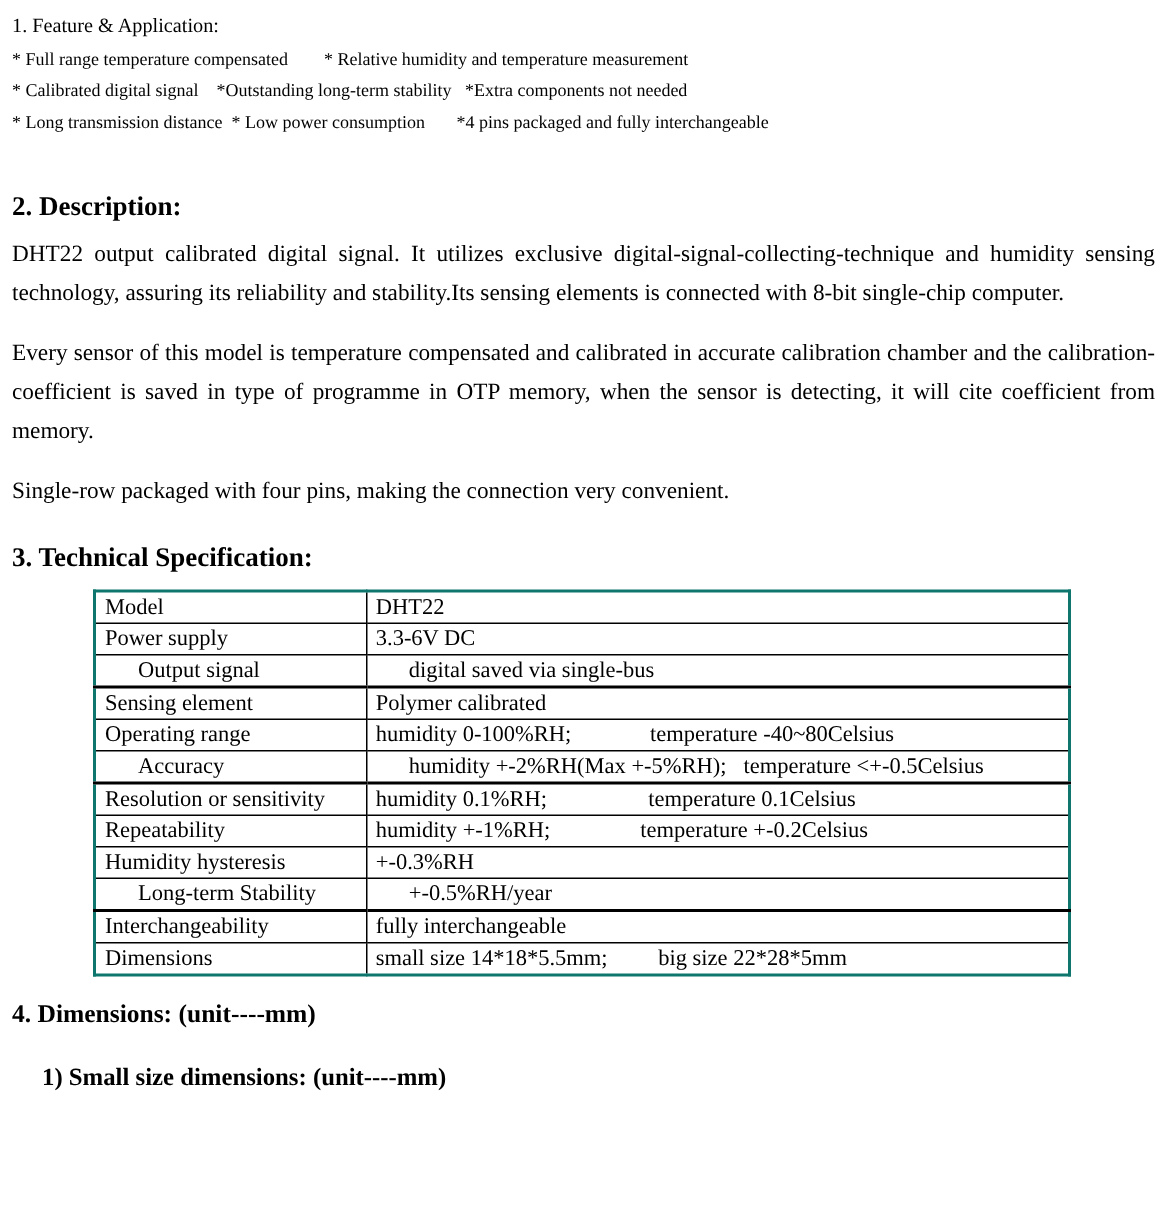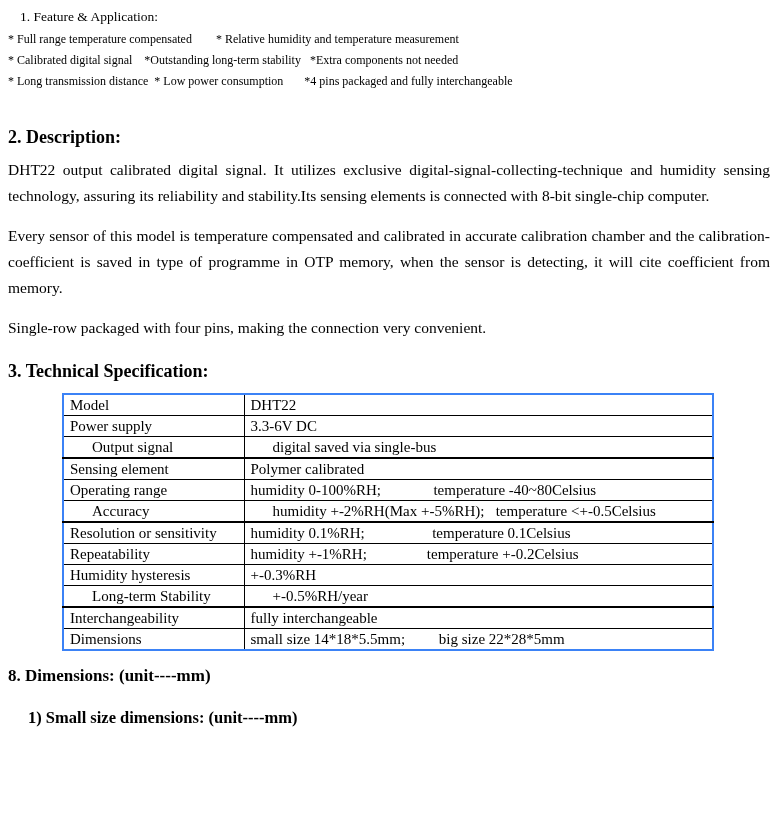"1. Feature & Application:" .sec1-title { margin-left: 12px -> 0 }
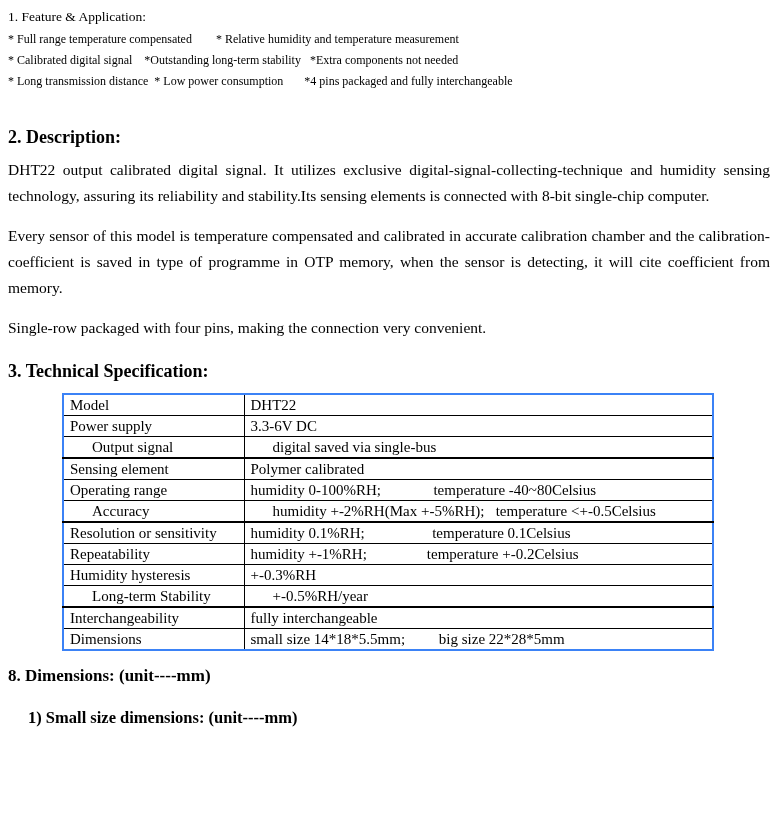"Model" table.spec { border: 2px solid #3b82f6 -> 2px solid #0f766e }
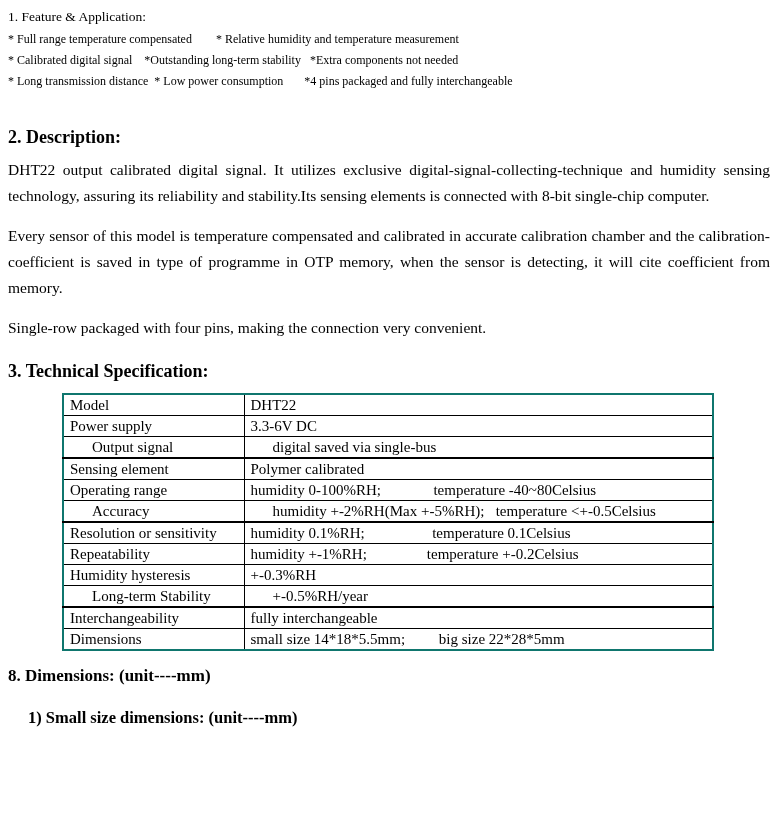"8. Dimensions: (unit----mm)" div.heading { text: 8 -> 4 }
